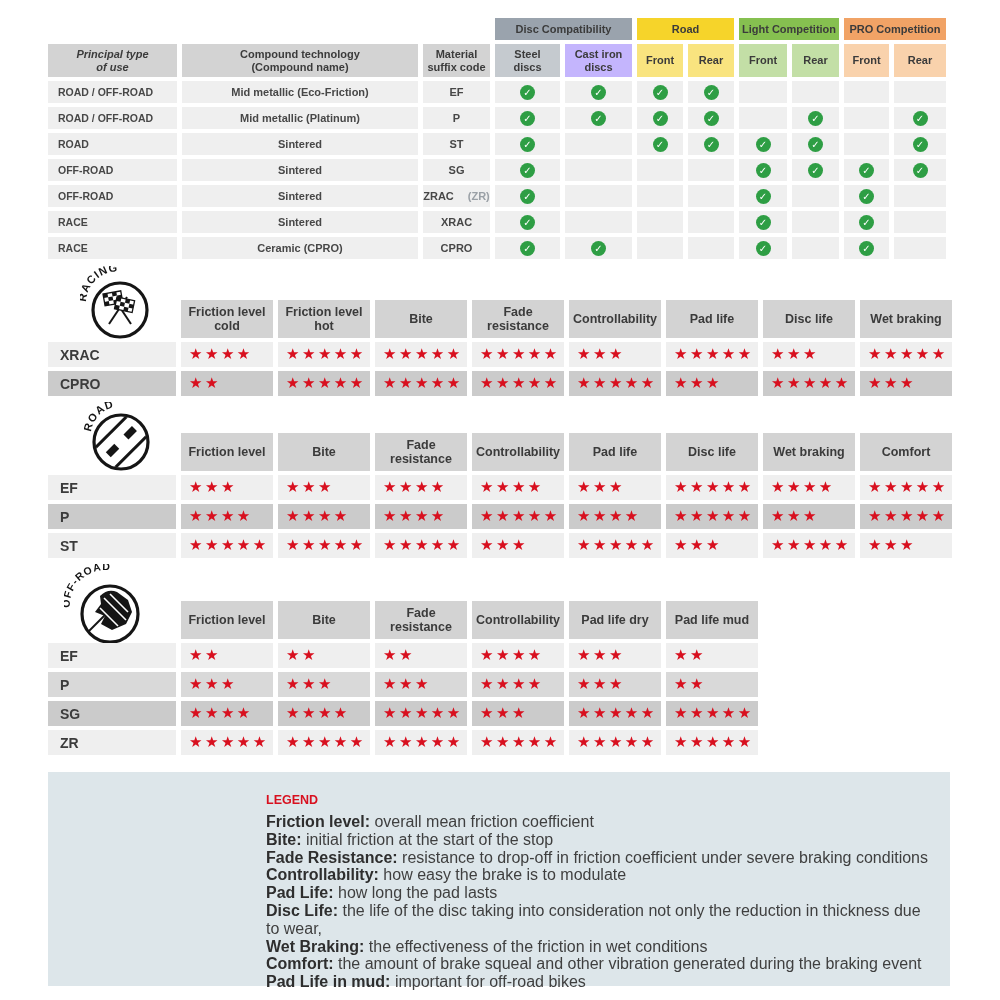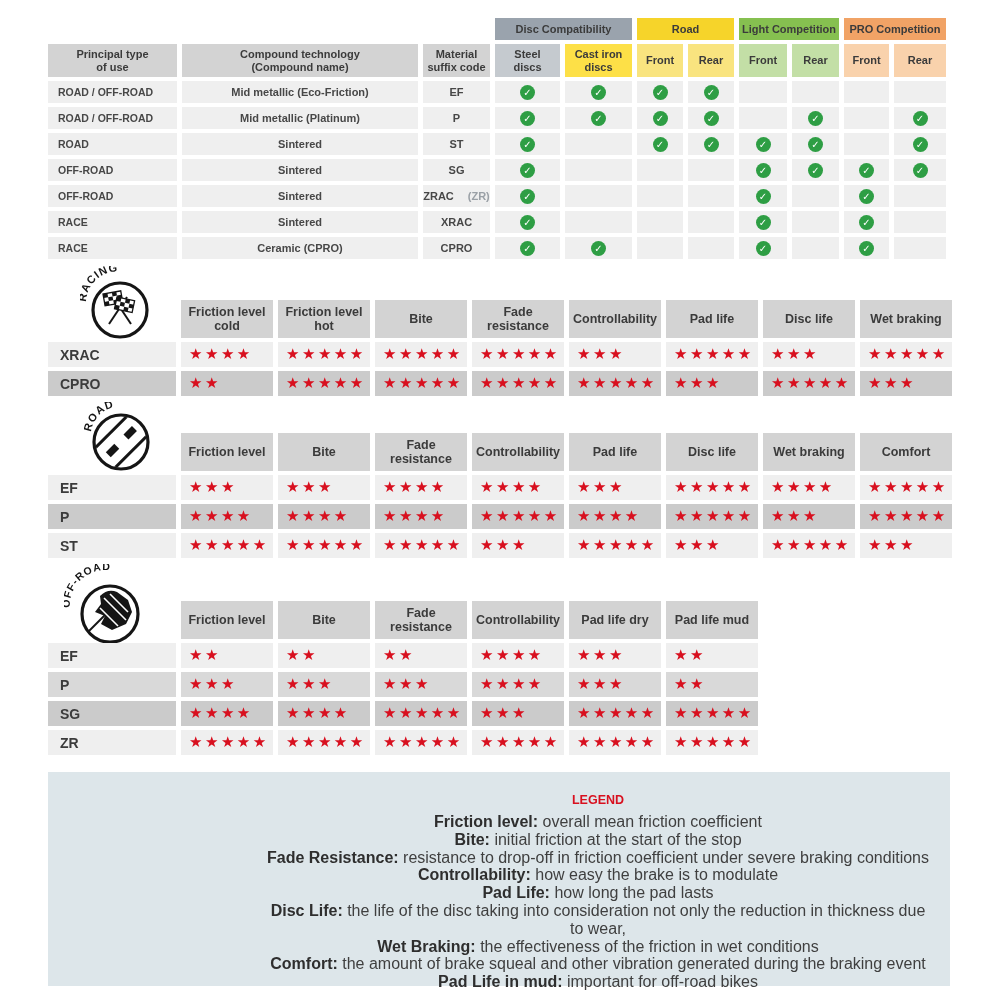"Principal type" div.chdr { font-style: none -> italic }
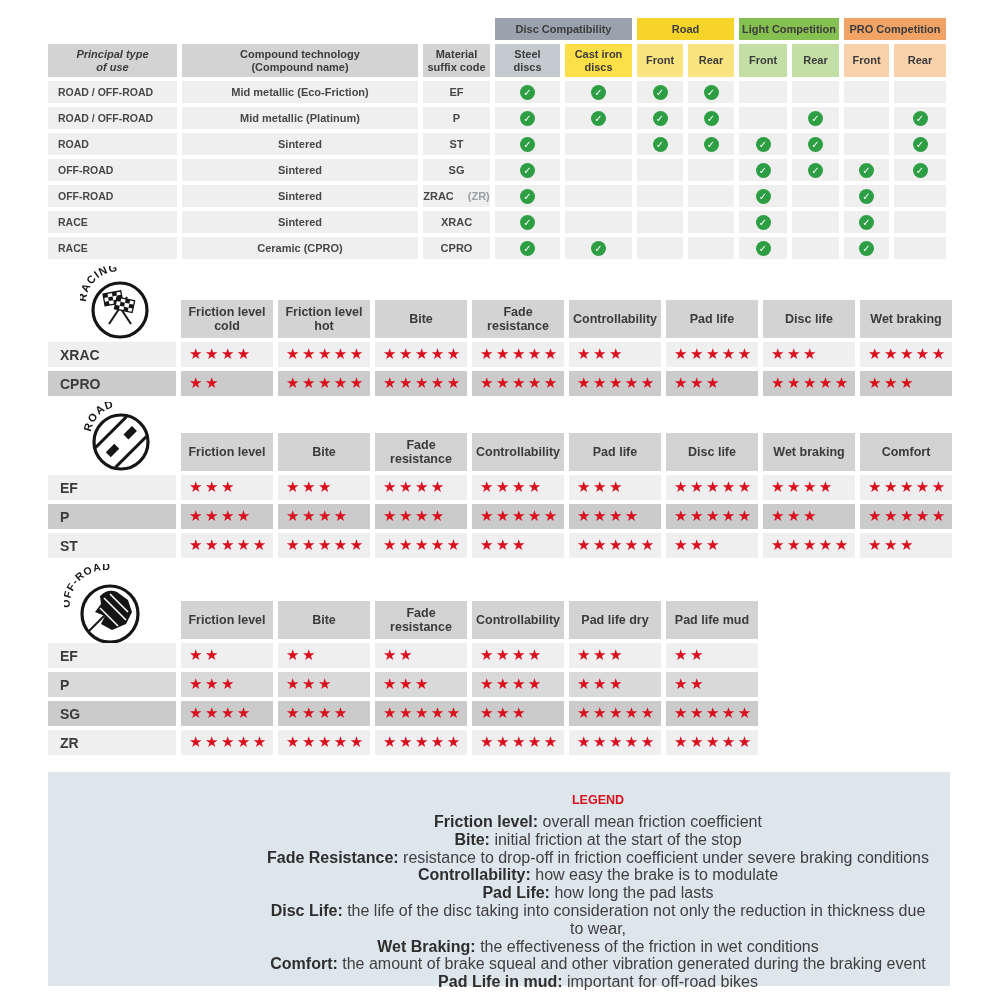"Cast iron" div.chdr { background: #fde047 -> #c4b5fd }
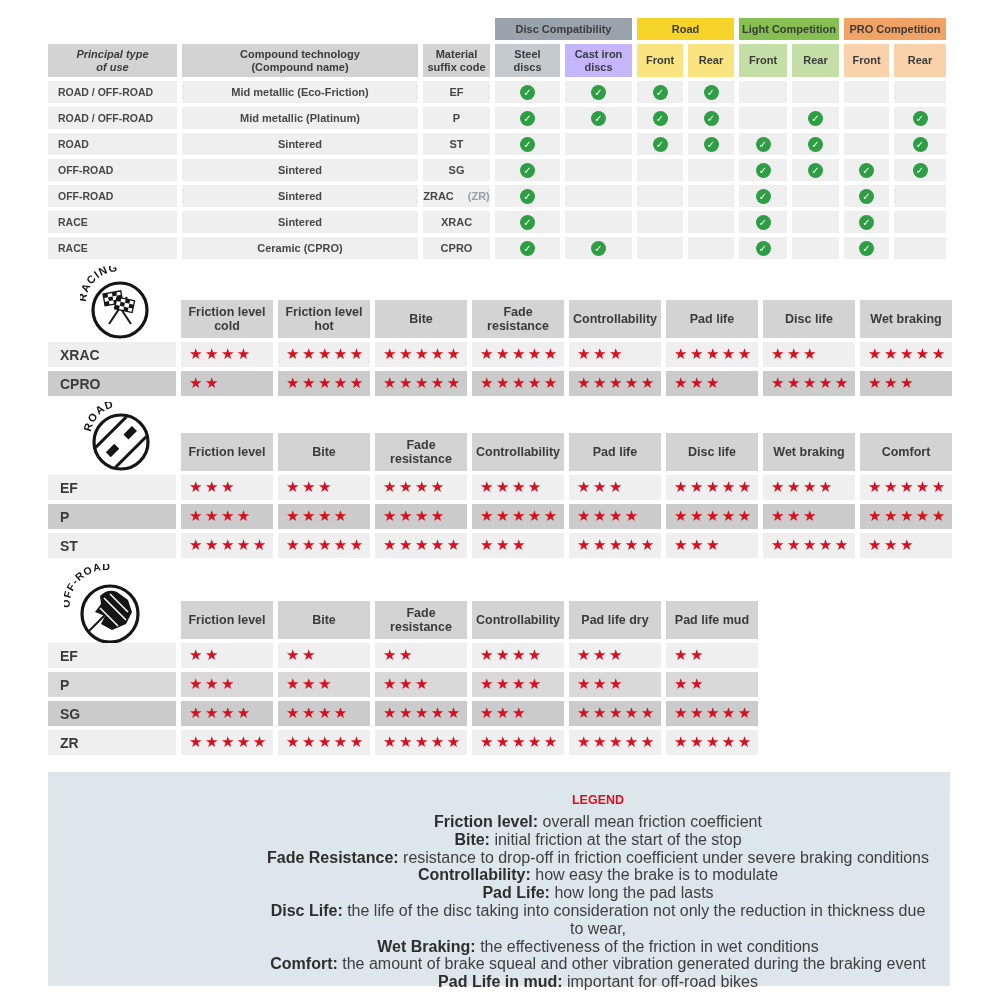"LEGEND" .legend-inner { text-align: center -> none }
